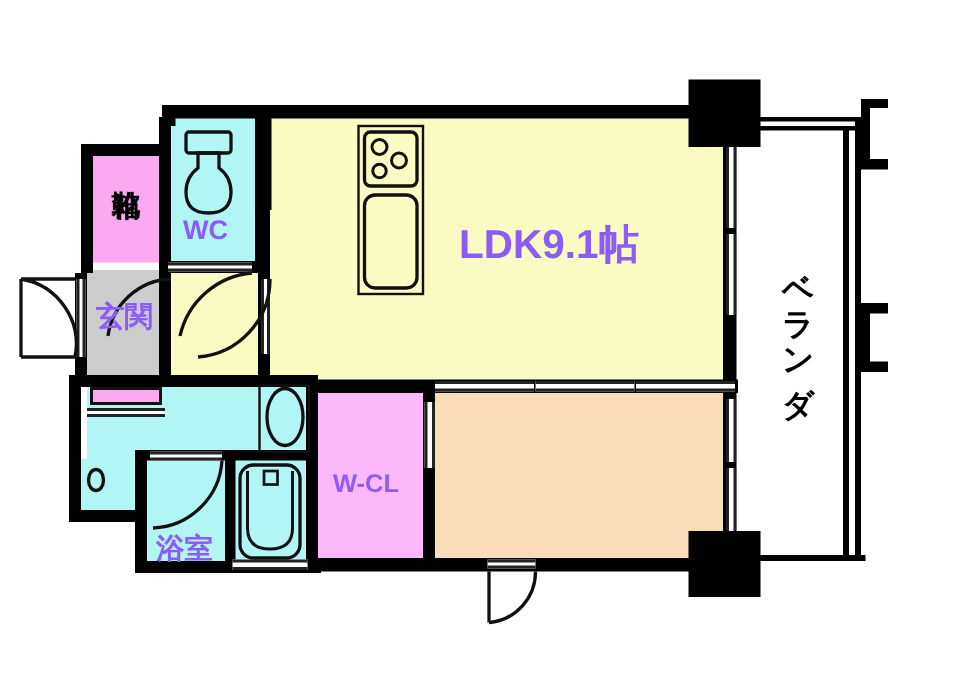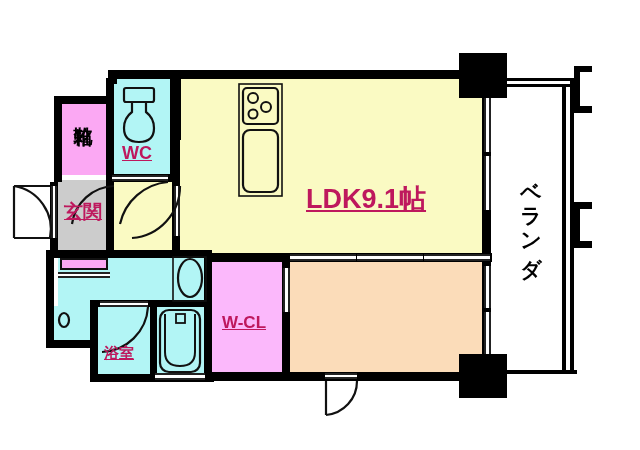"WC" .label { color: #be185d -> #8b5cf6; text-decoration: underline -> none }
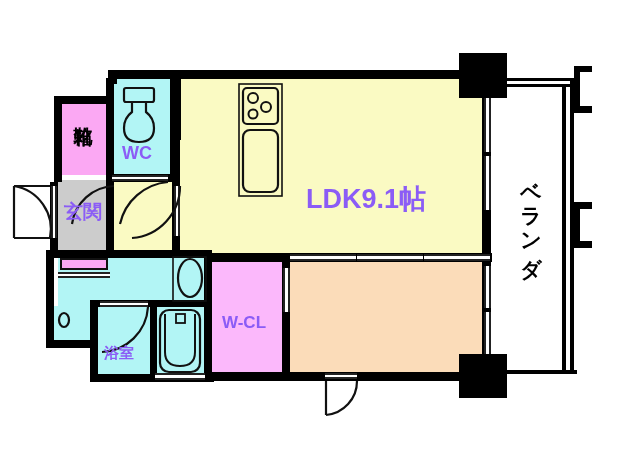"LDK9.1帖" div.label { margin-top: 36px -> none }
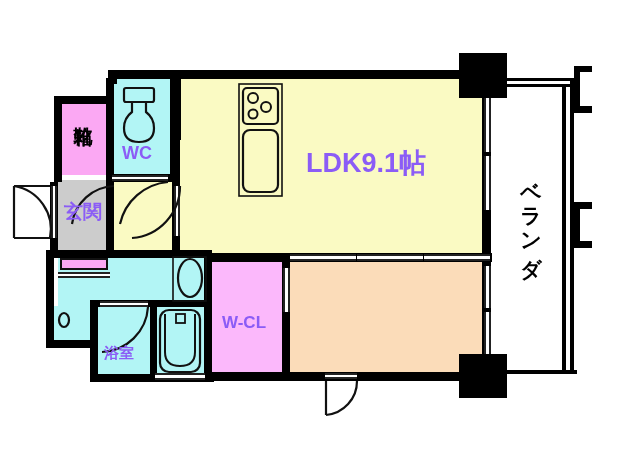"浴室" div.label { font-size: 15px -> 19px; top: 345px -> 357px }
